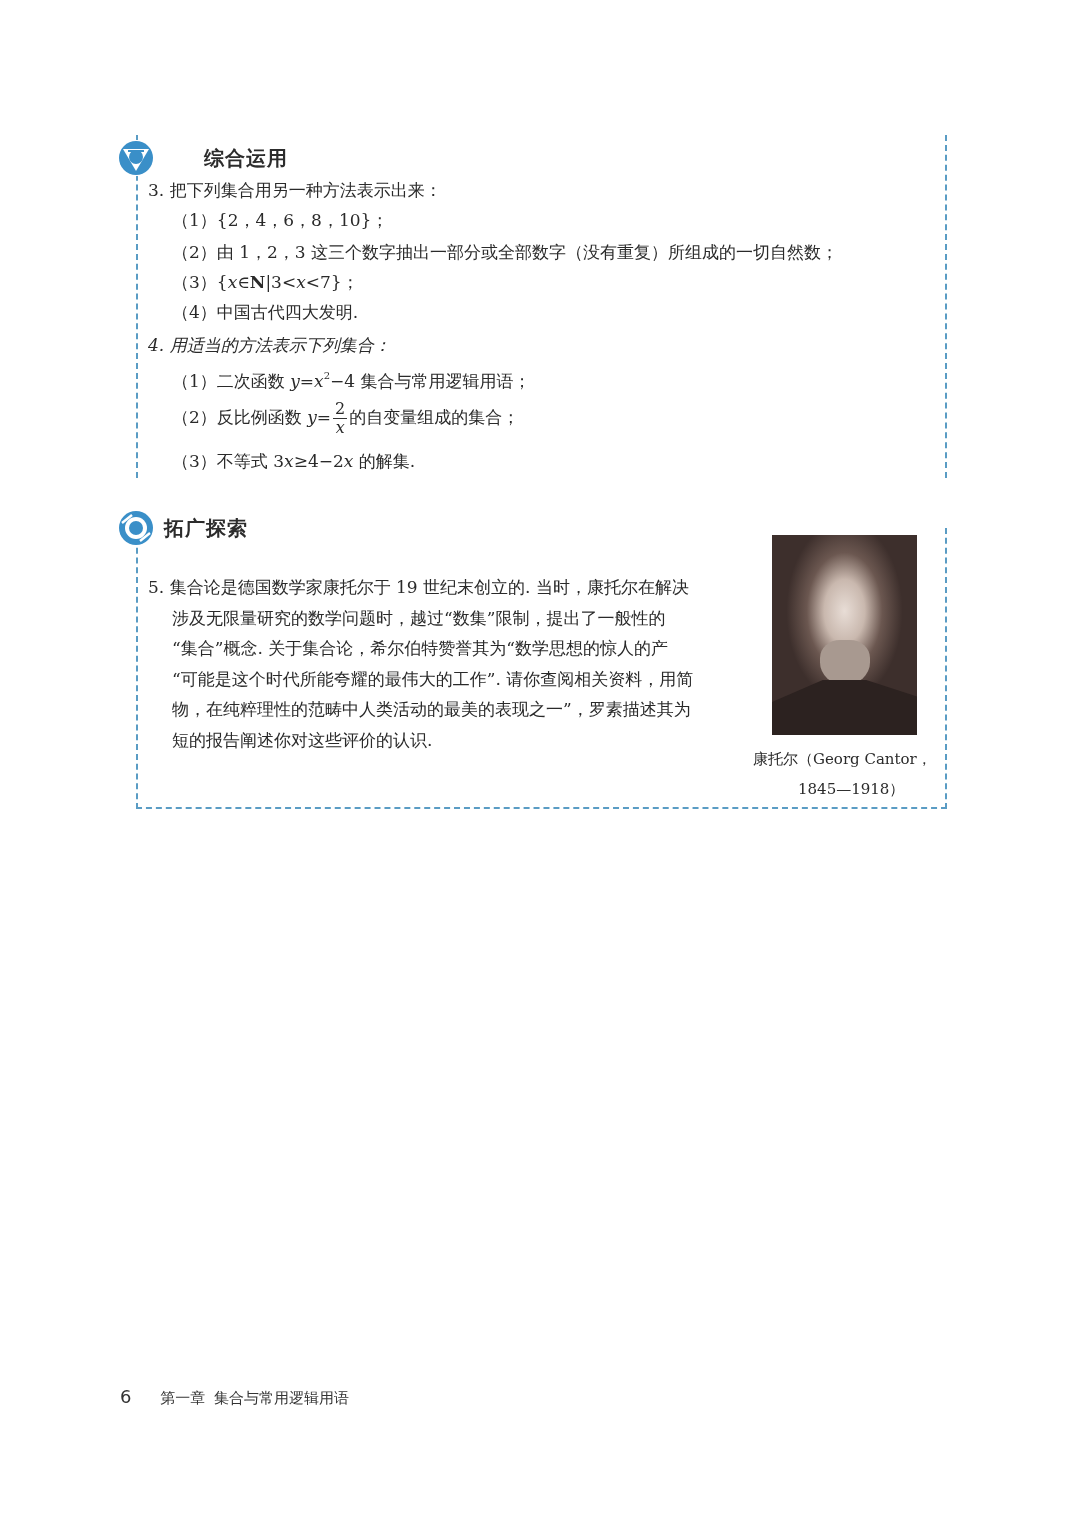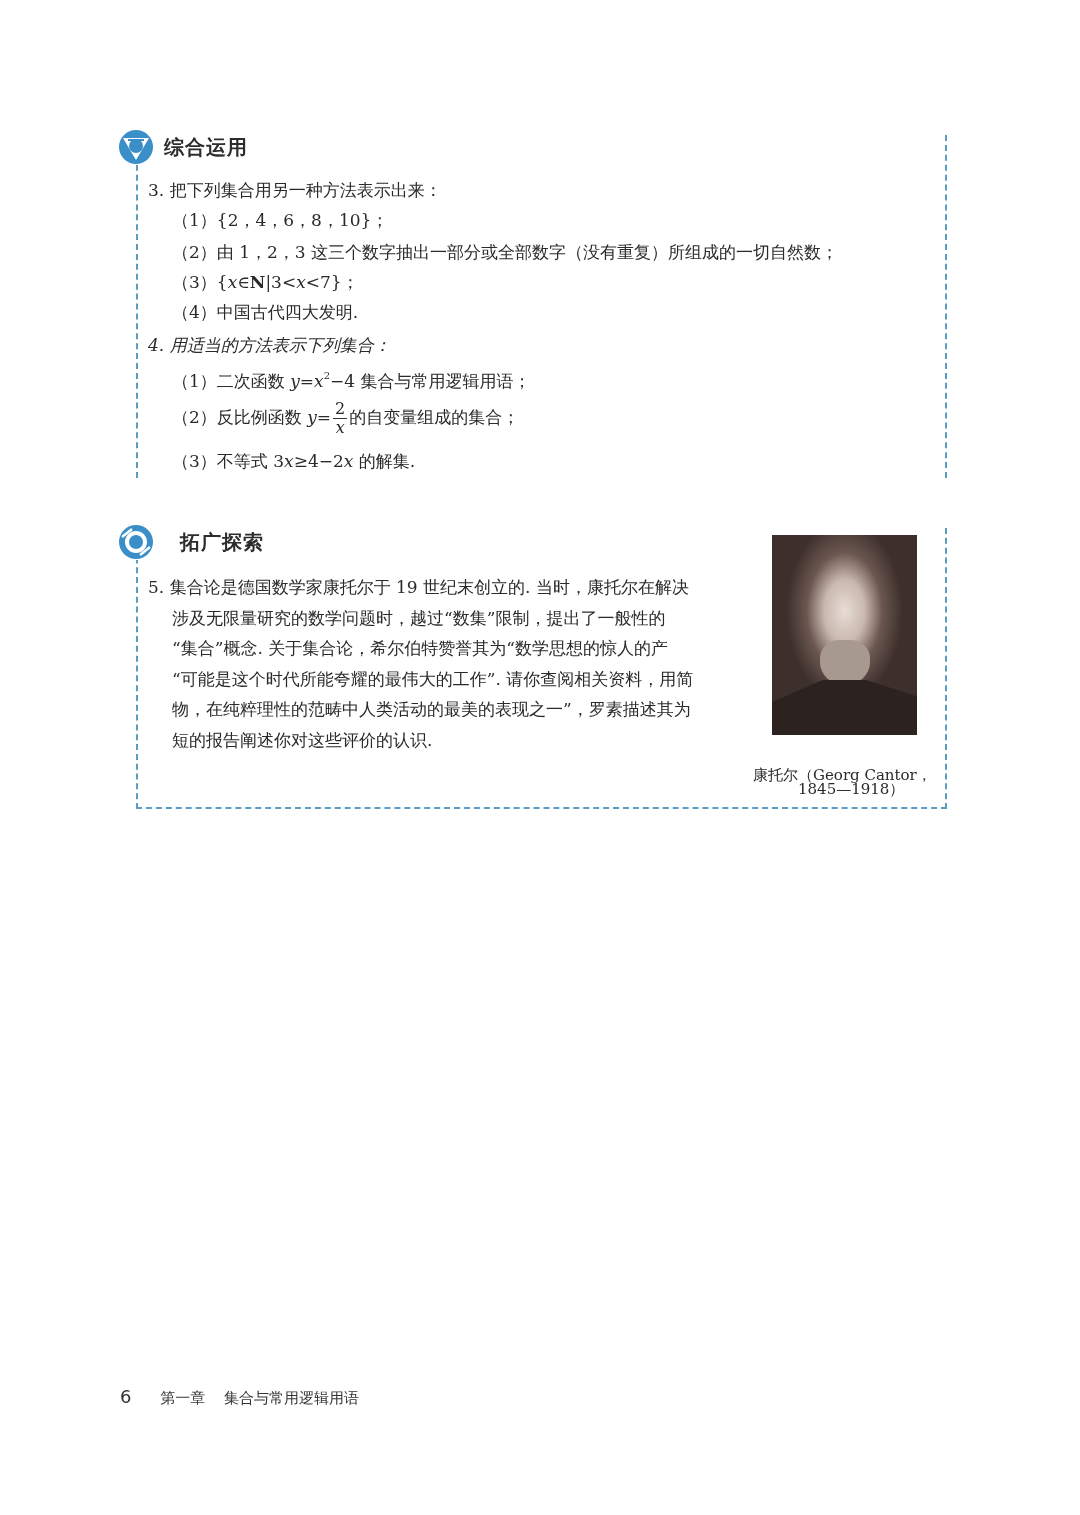"综合运用" .sec-header.h1 { gap: none -> 40px; top: 129px -> 140px }
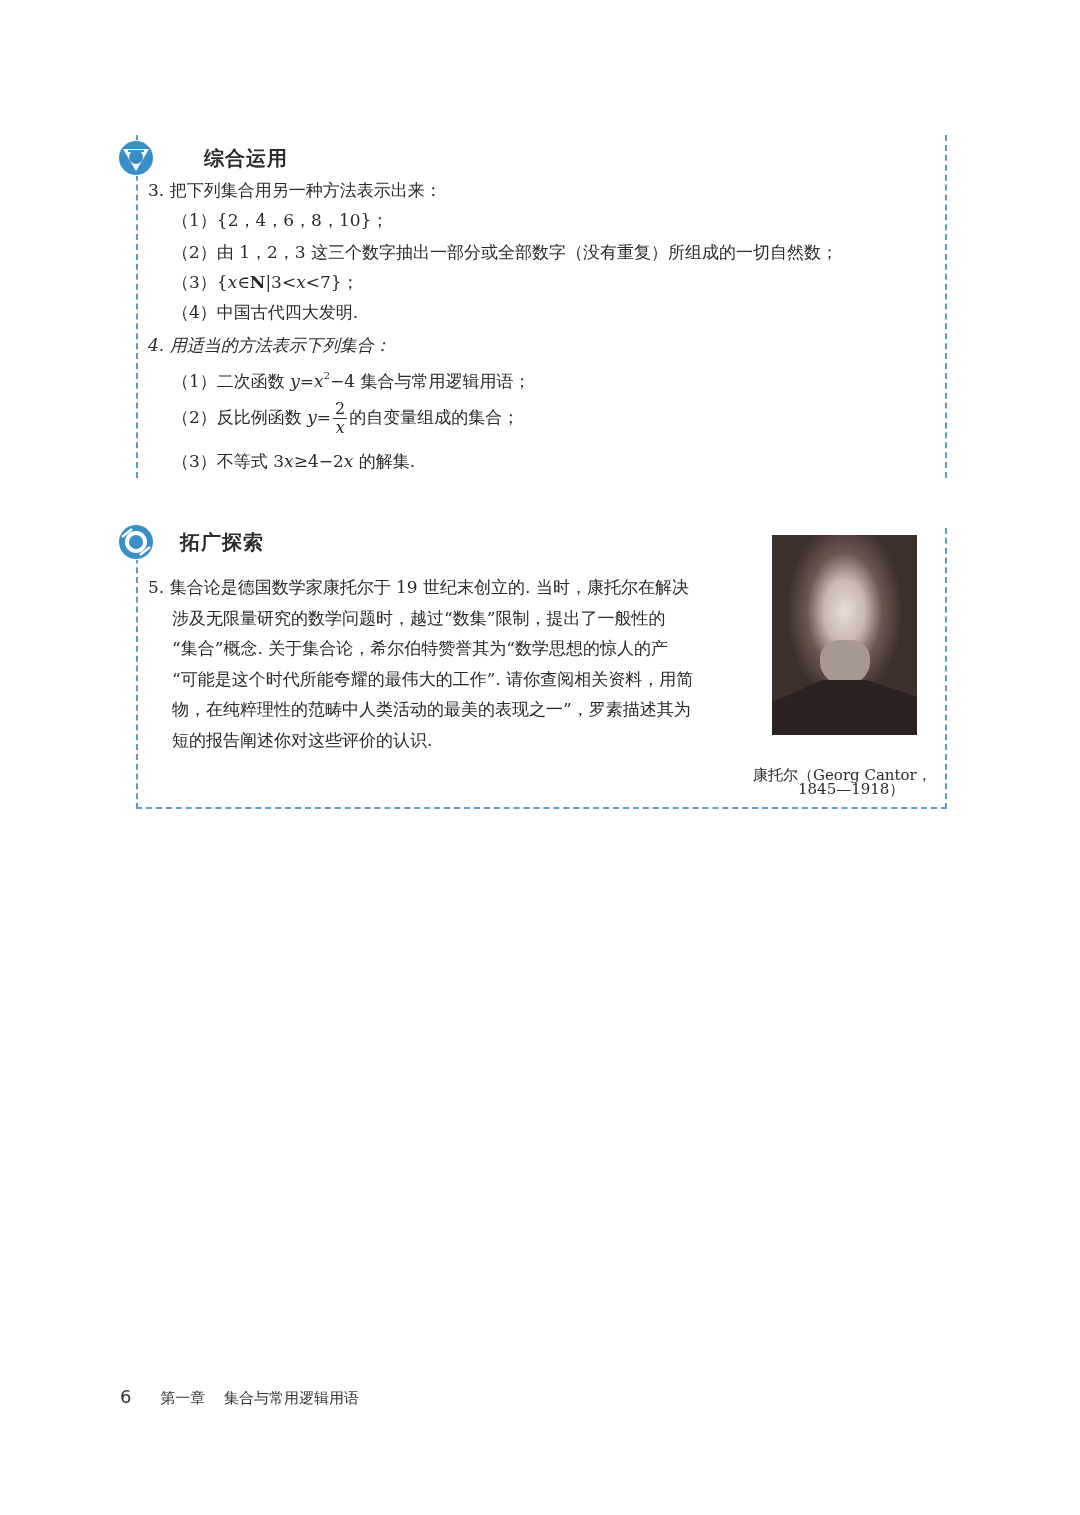"拓广探索" .sec-header.h2 { gap: 16px -> none; top: 524px -> 510px }
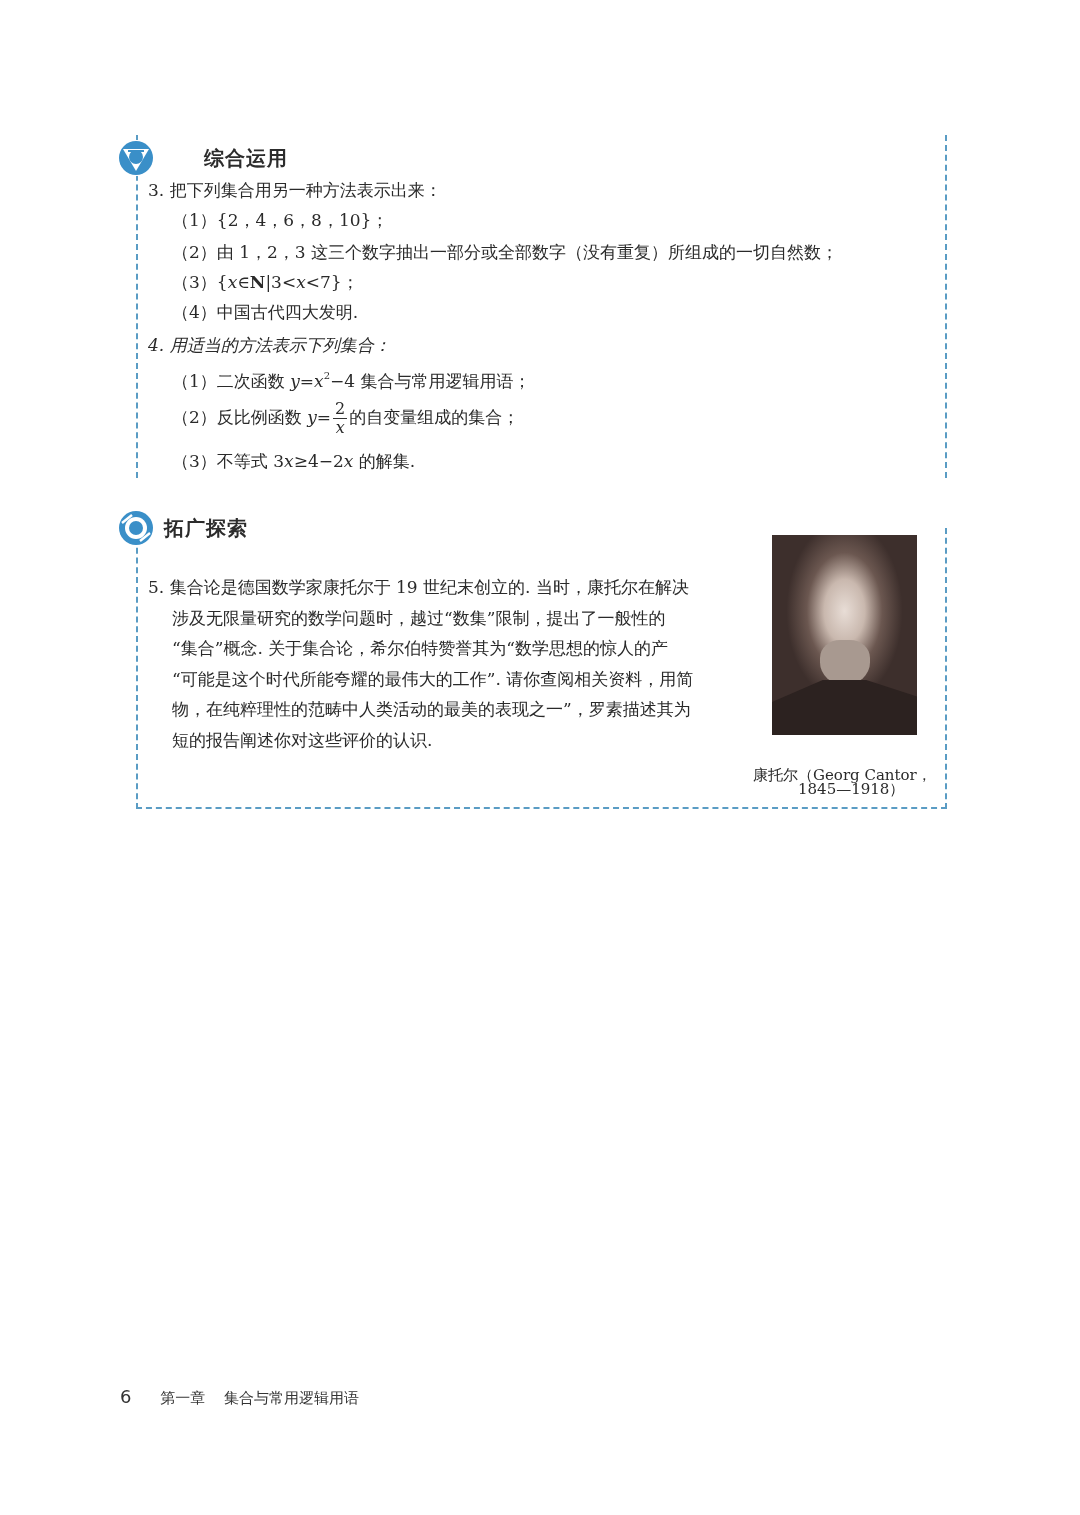"康托尔（Georg Cantor，" .caption-1 { top: 766px -> 750px }
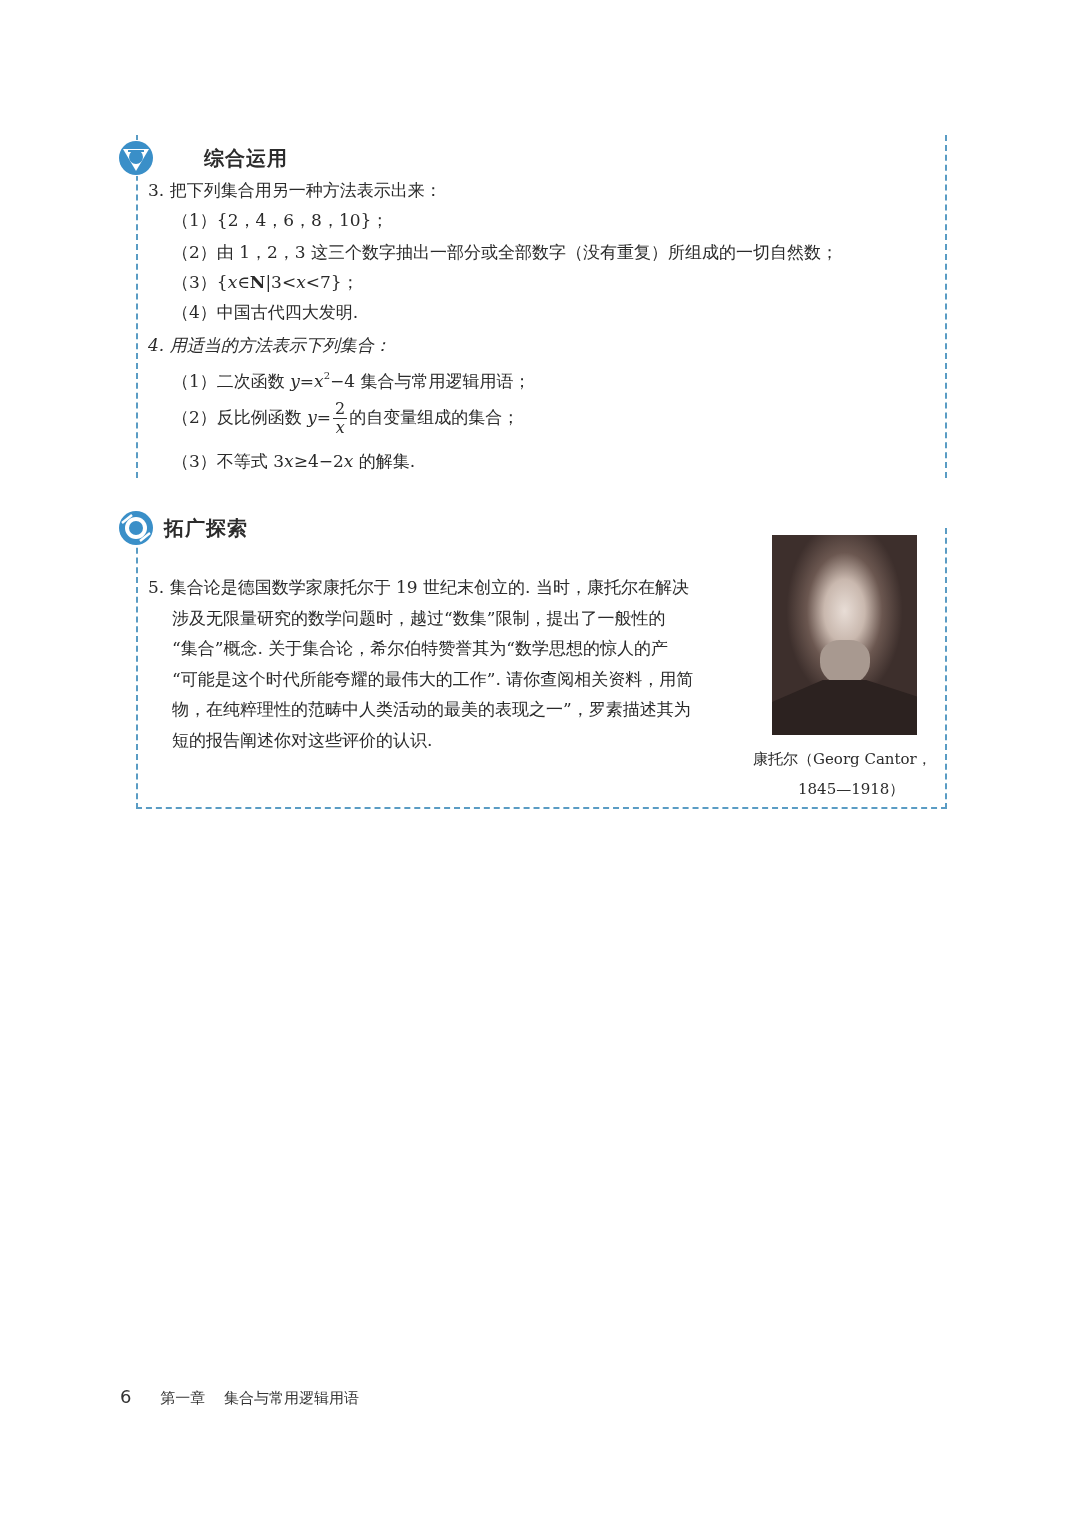"第一章" .footer .chapter { margin-right: 14px -> 4px }
